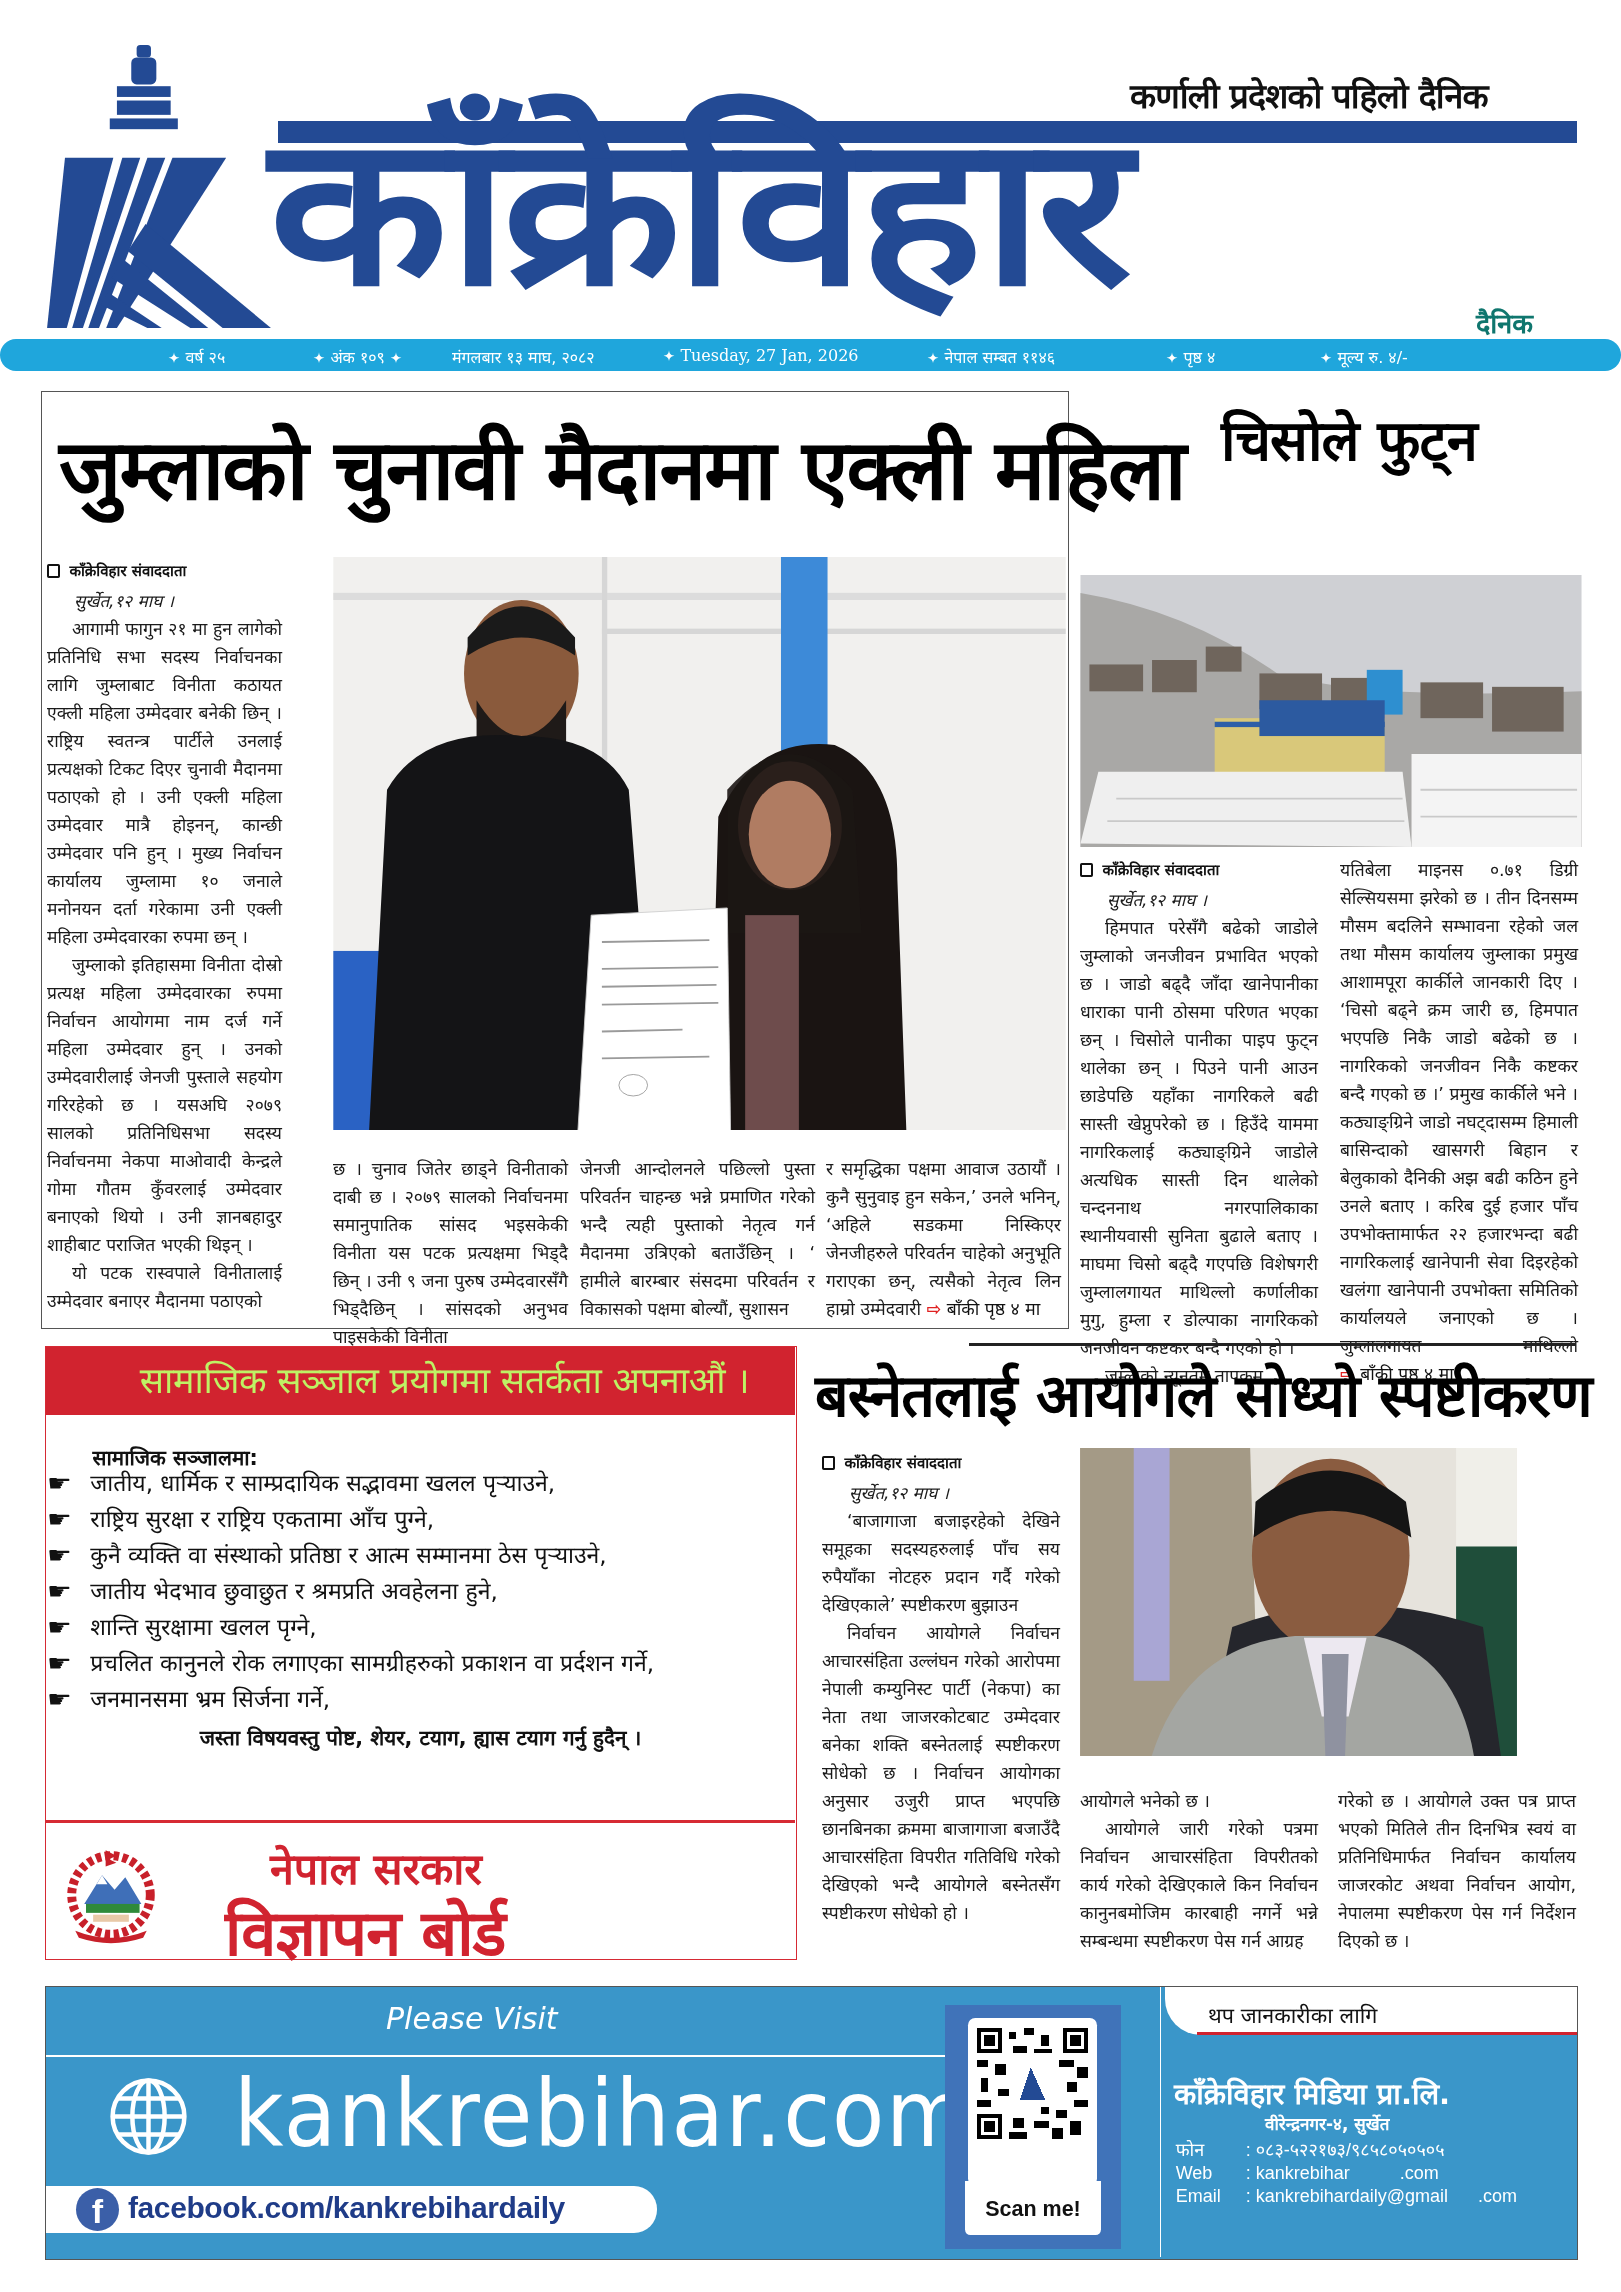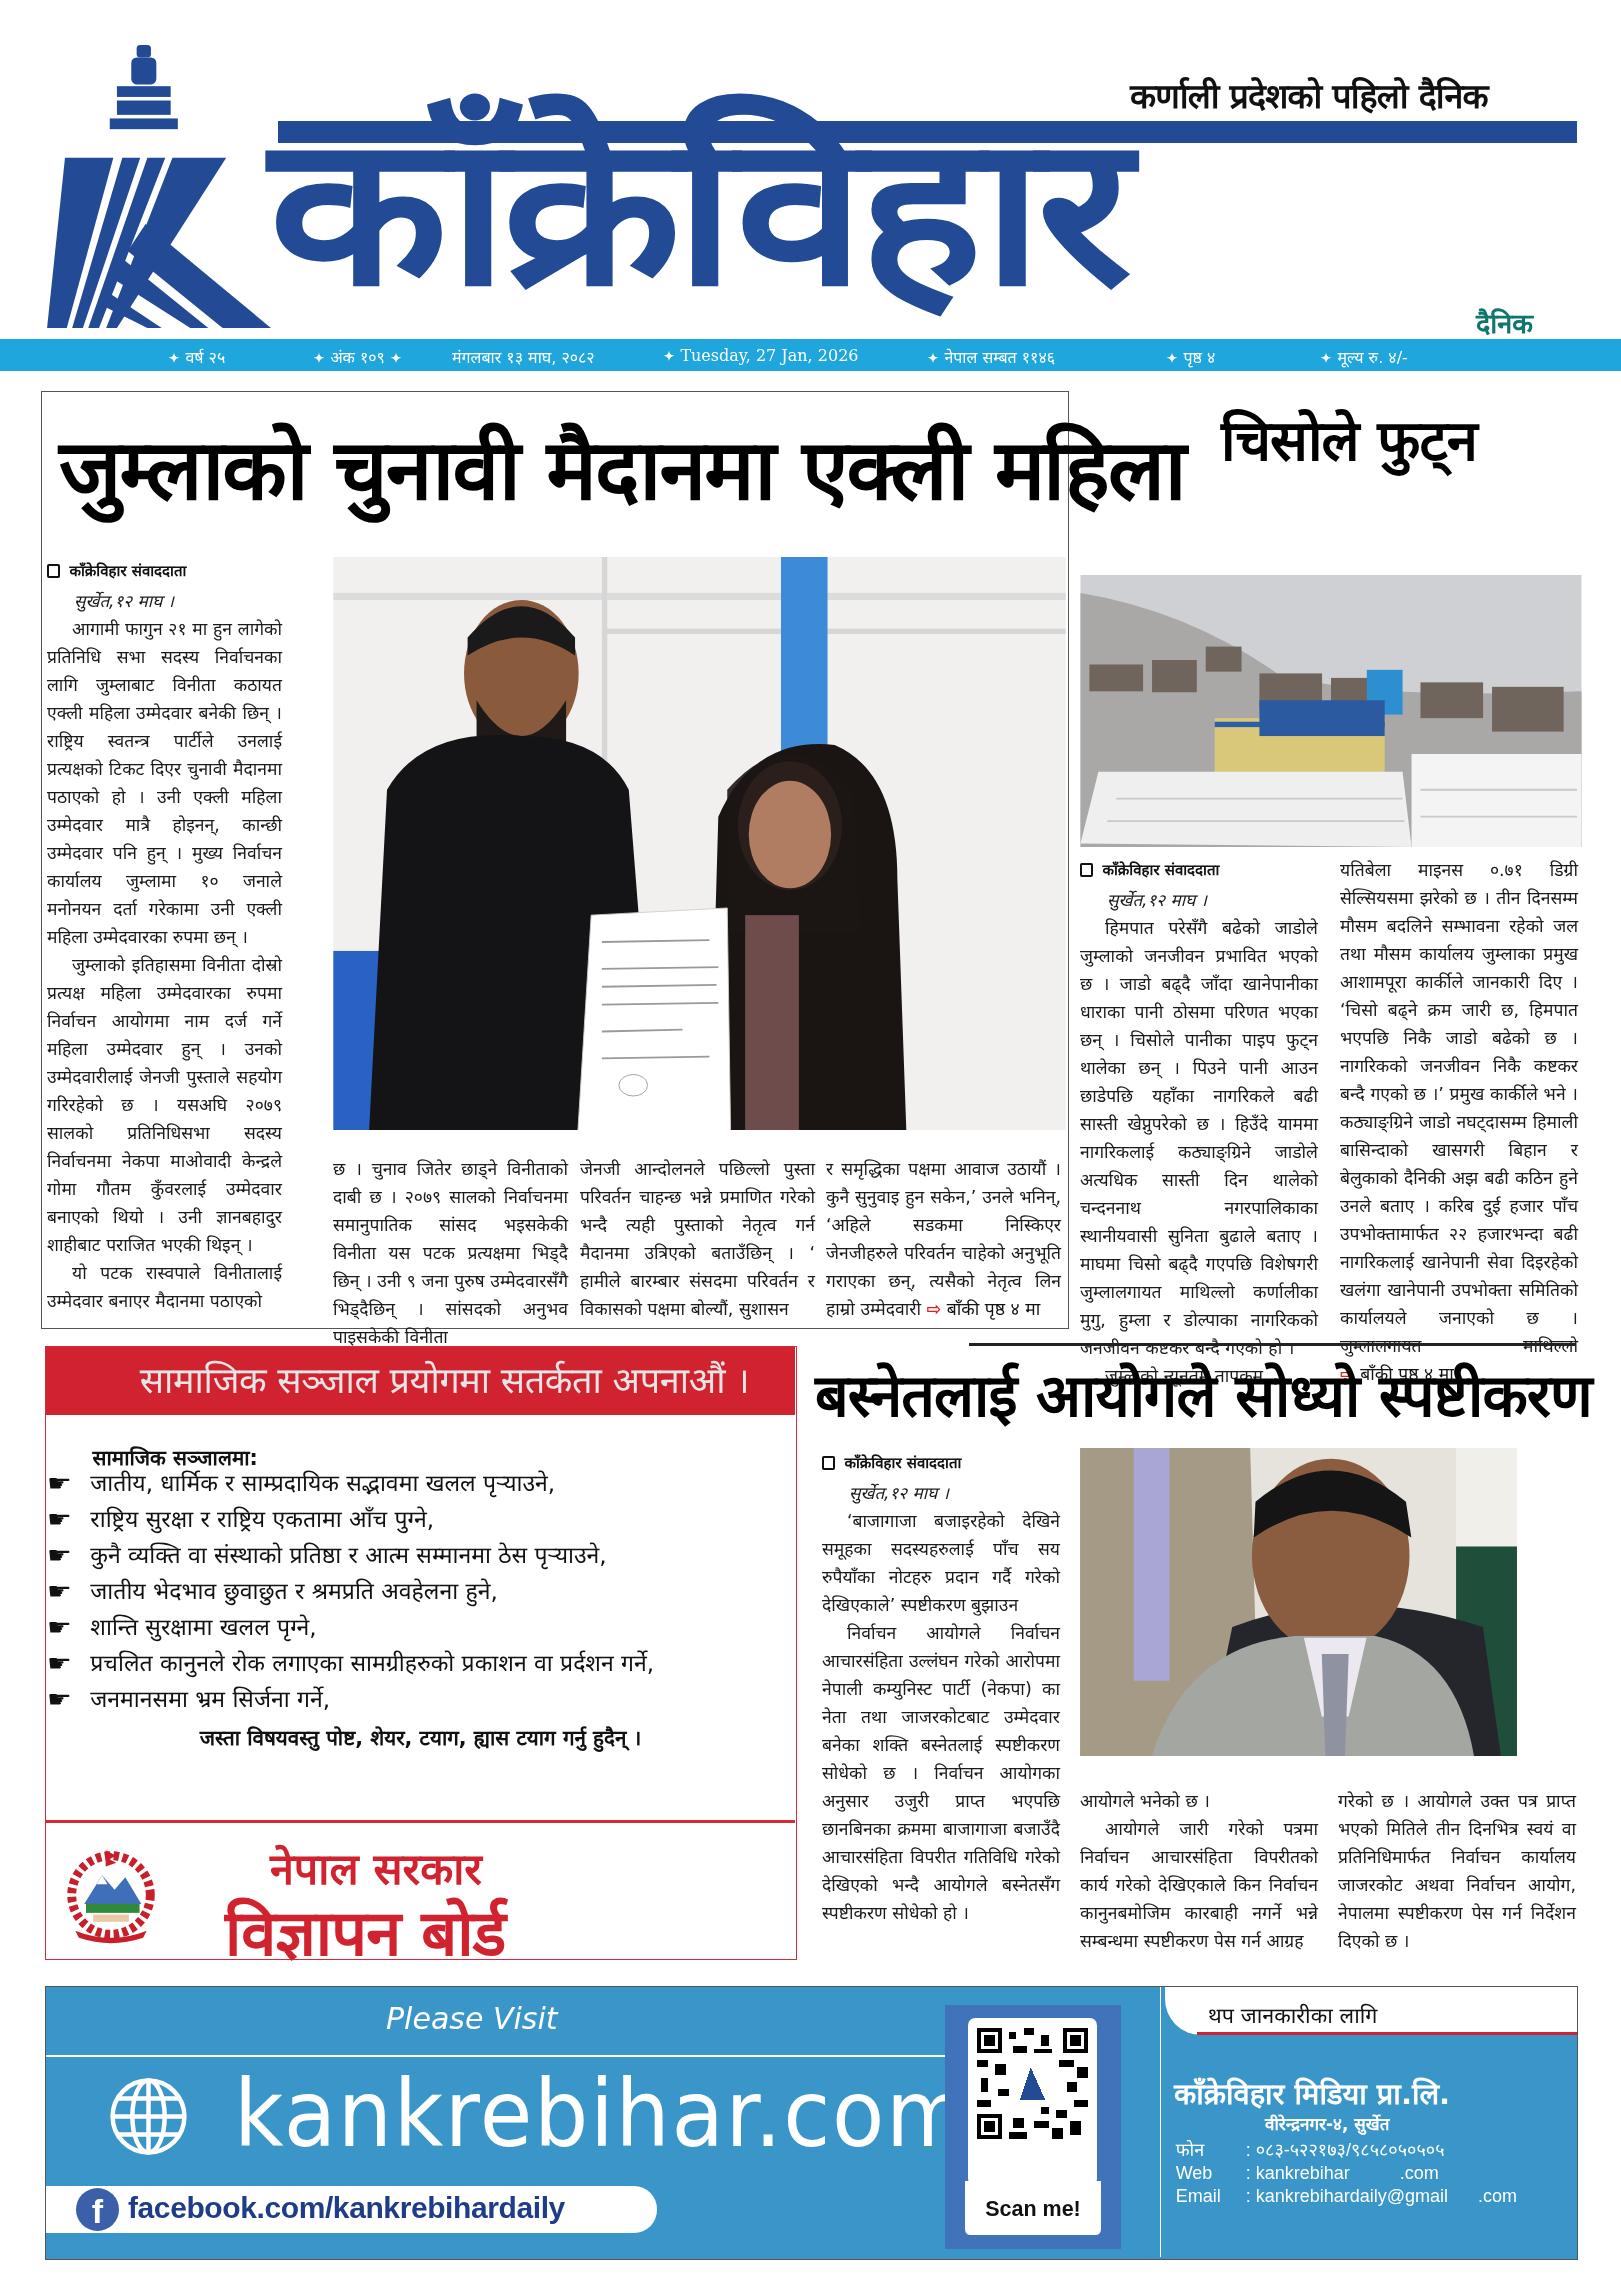"✦ वर्ष २५" .infobar { border-radius: none -> 16px }
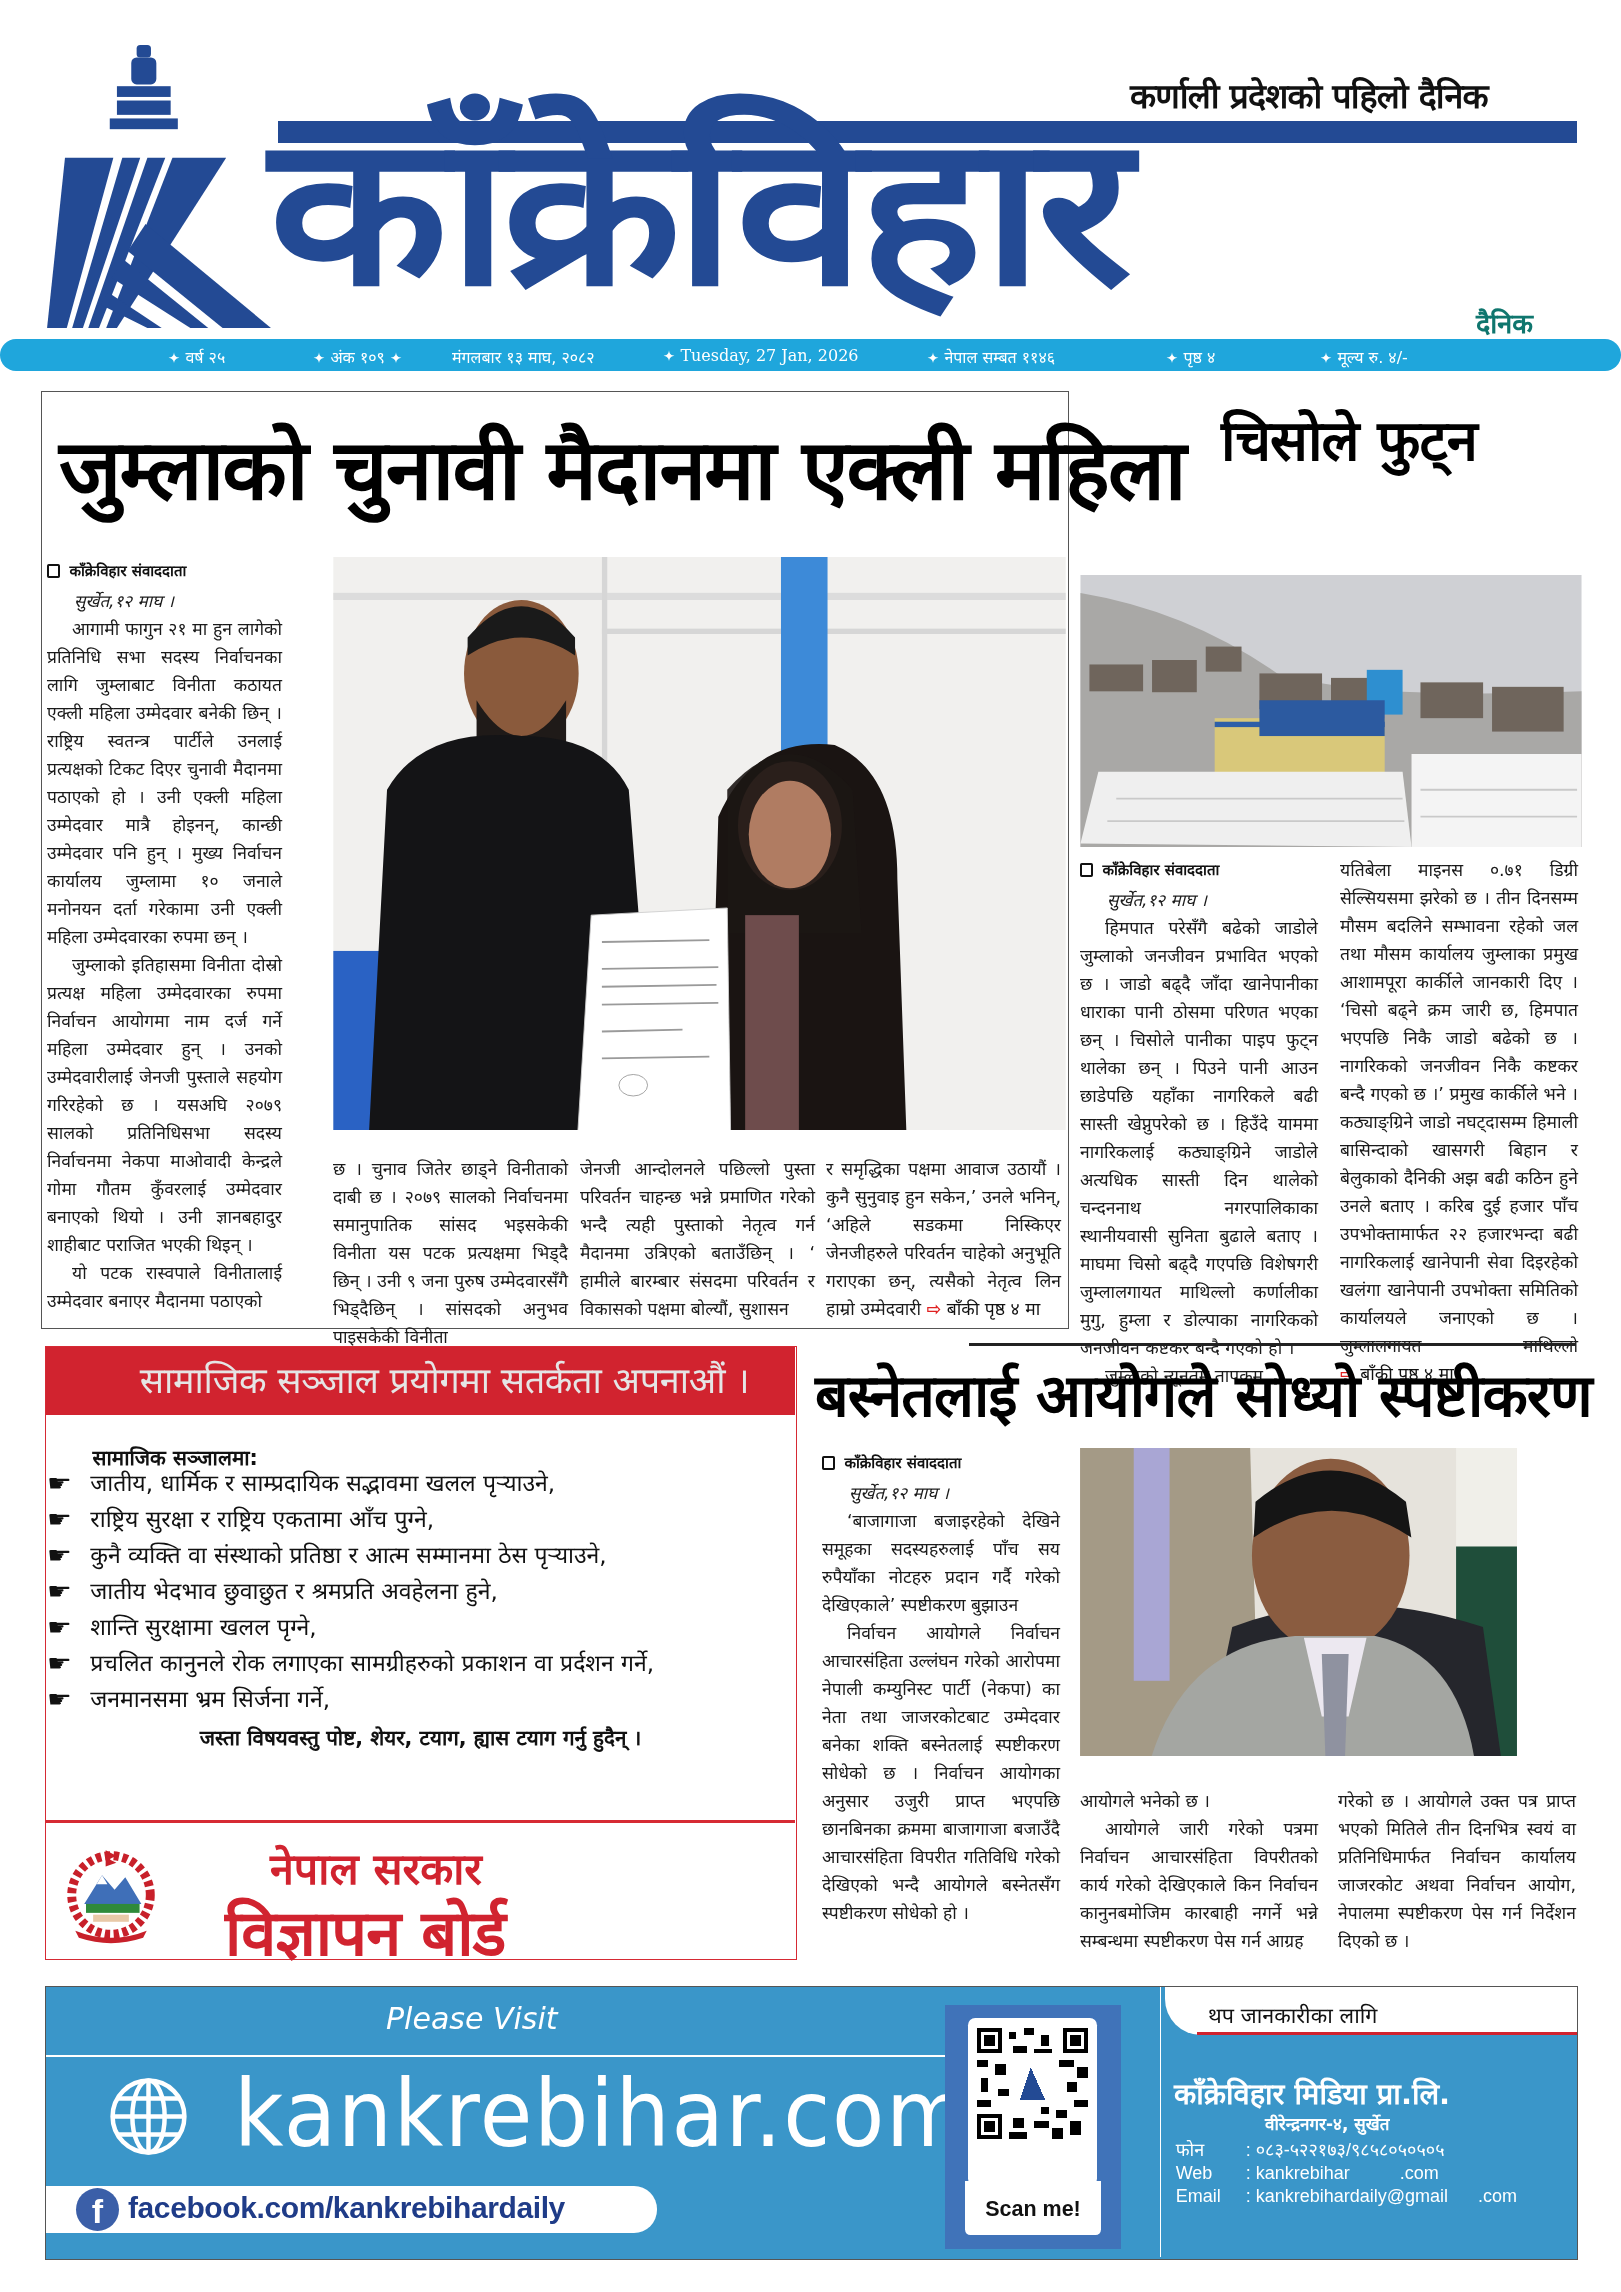"सामाजिक सञ्जाल प्रयोगमा सतर्कता अपनाऔं" .social-title { color: #e5e5e5 -> #bef264 }
